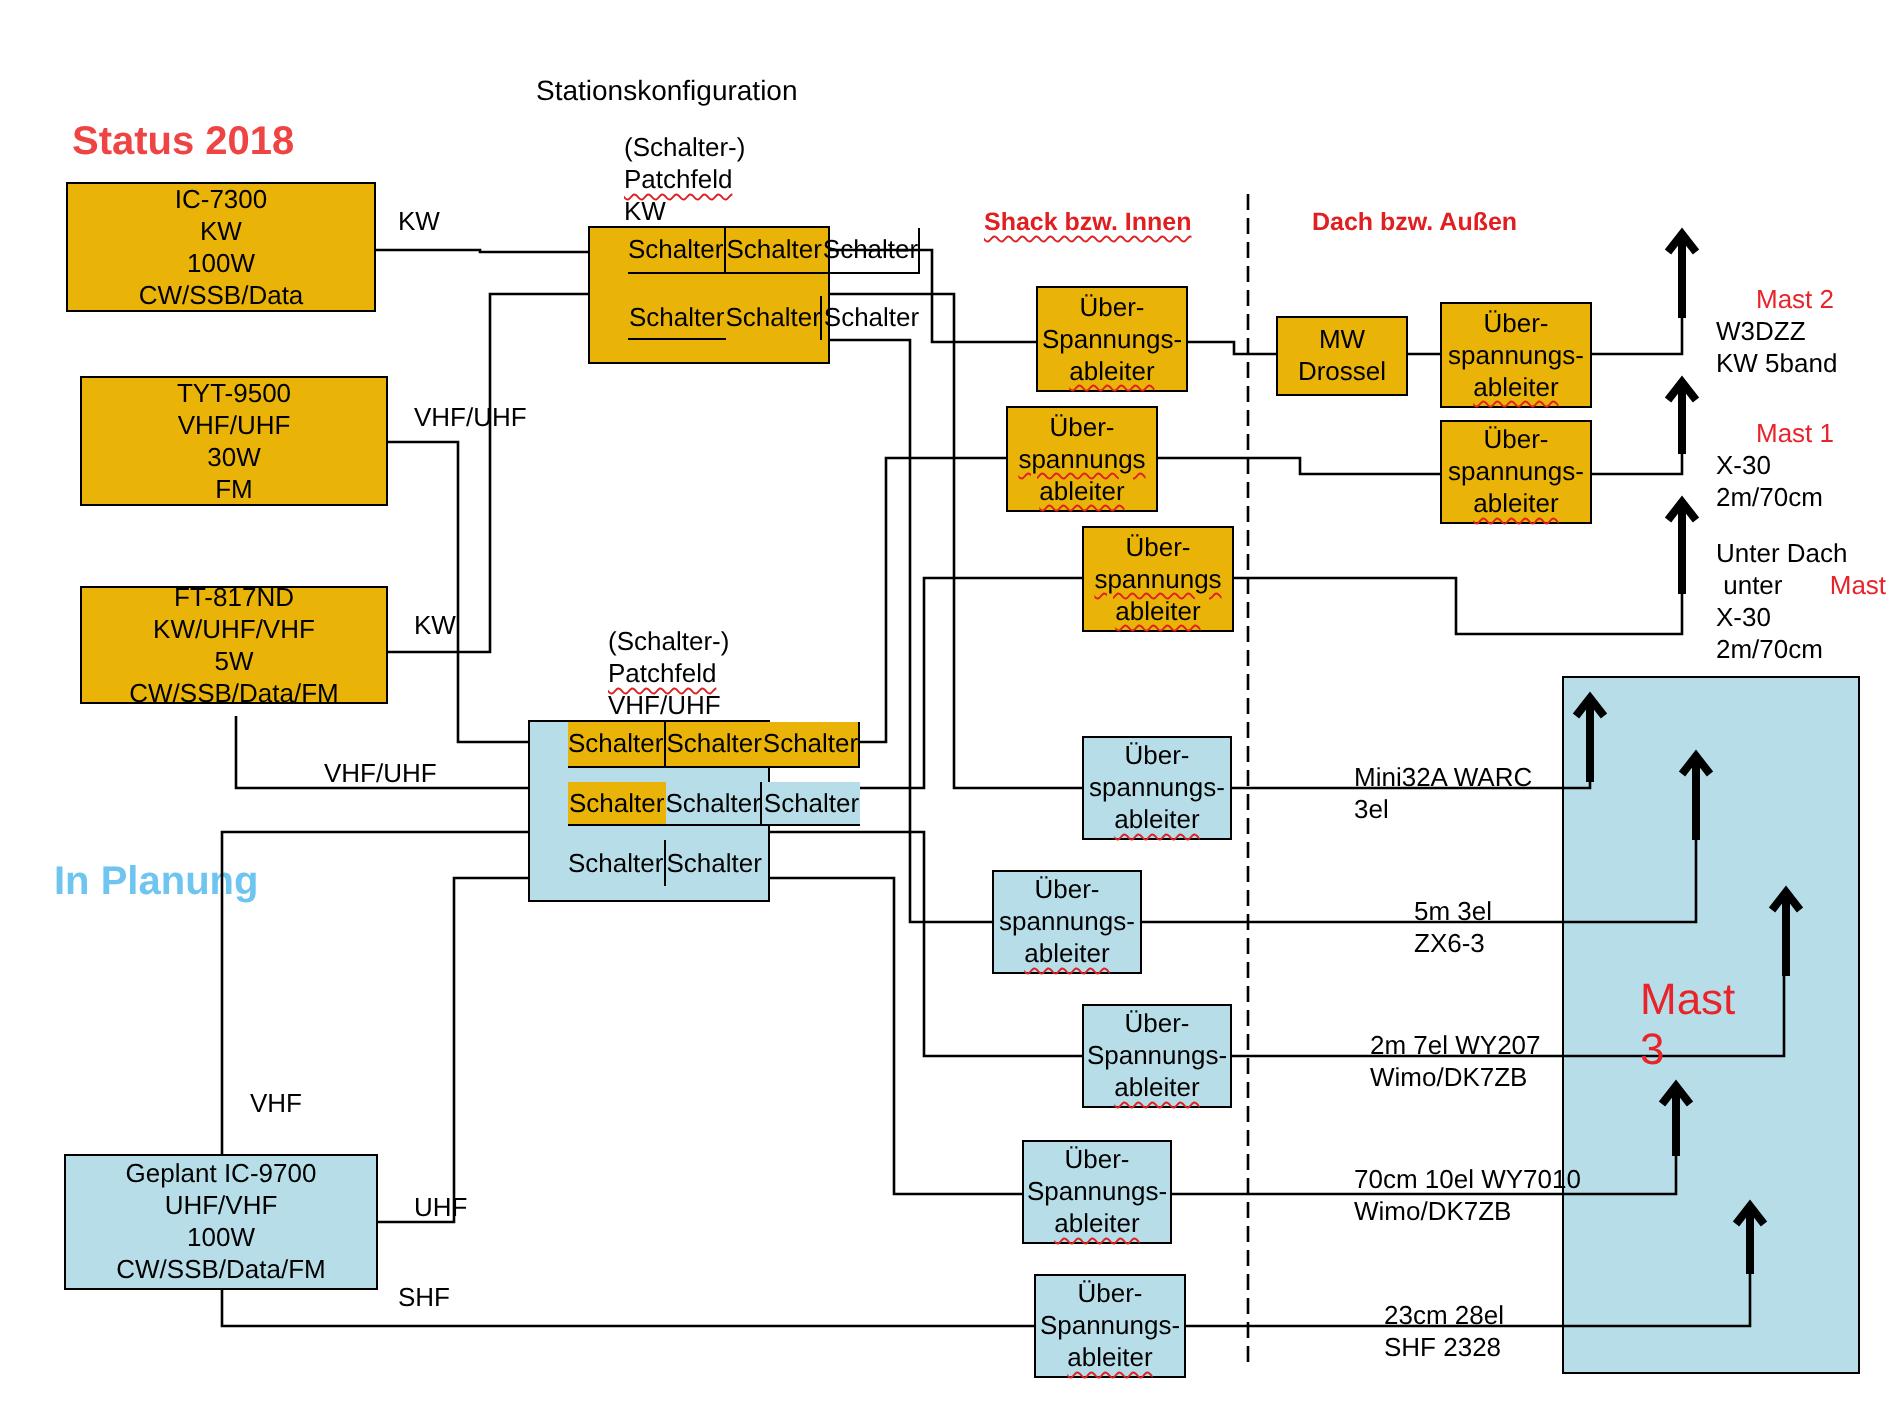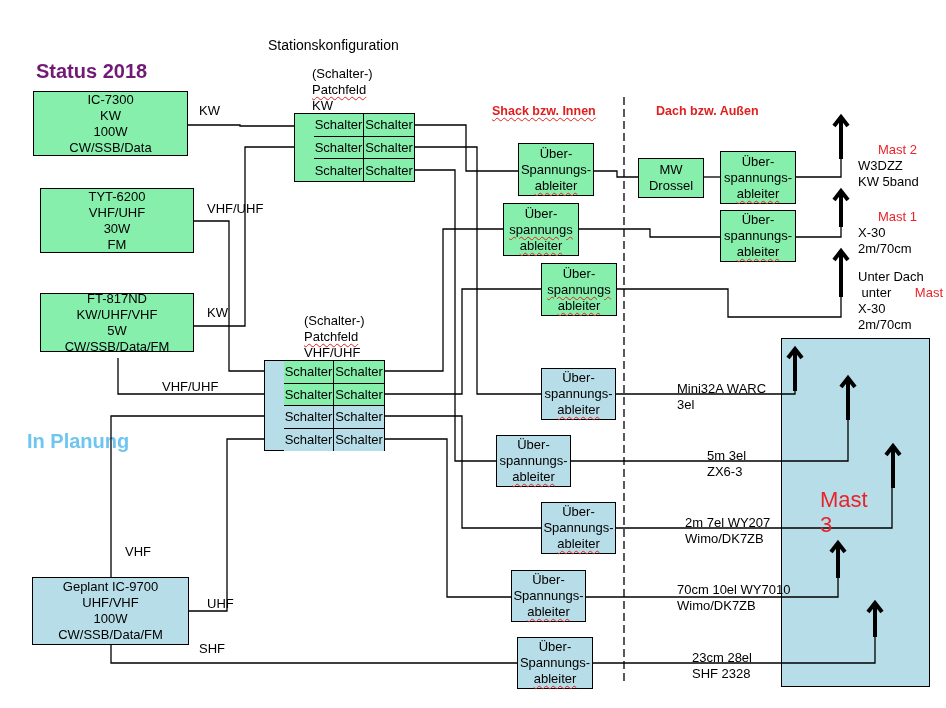"Status 2018" .status { color: #701a75 -> #ef4444 }
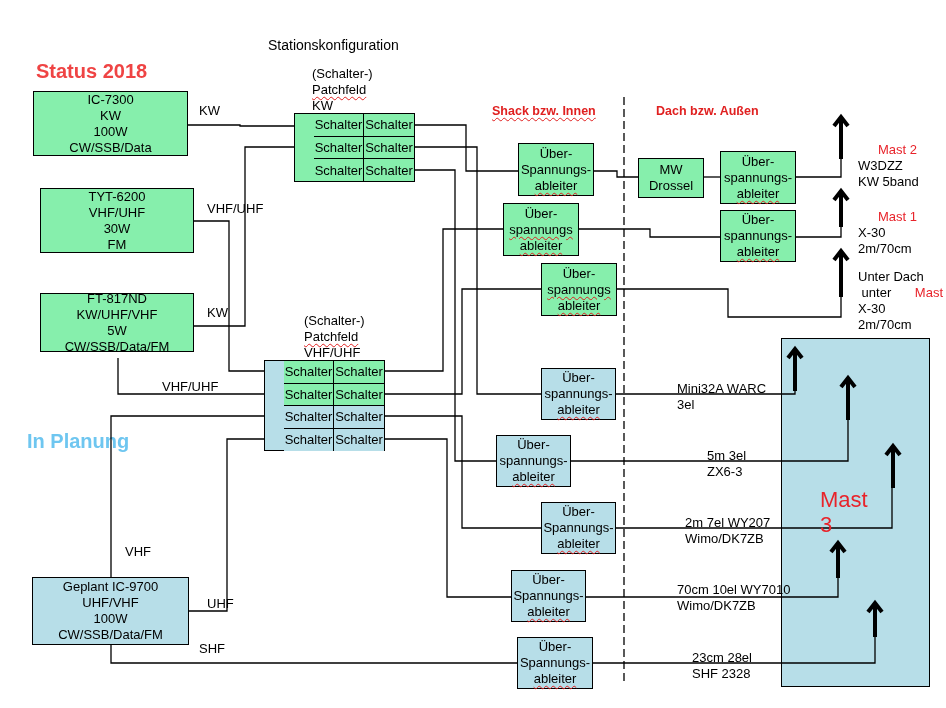"IC-7300" .green { background: #86efac -> #eab308 }
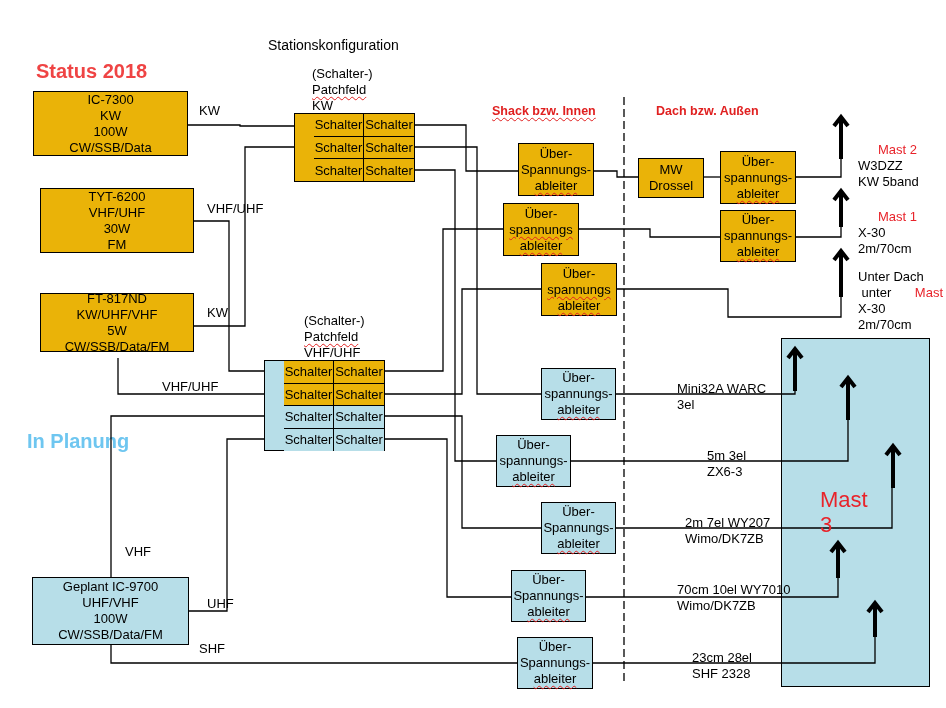"Schalter" .patch { grid-template-columns: 1fr 1fr -> 1fr 1fr 1fr }
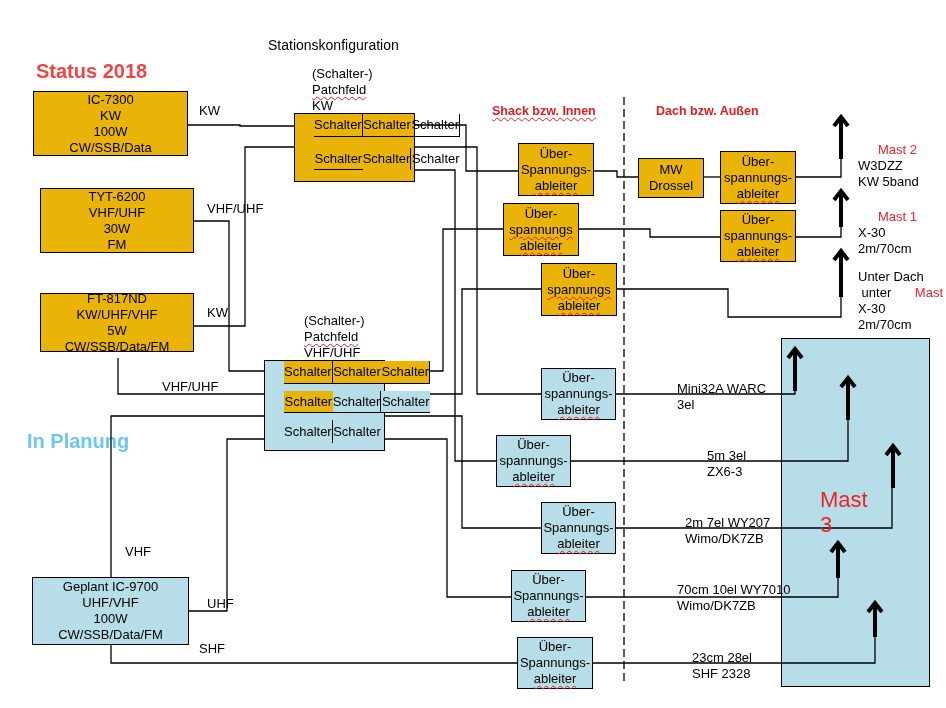"TYT-6200" div { text: TYT-6200 -> TYT-9500 }
